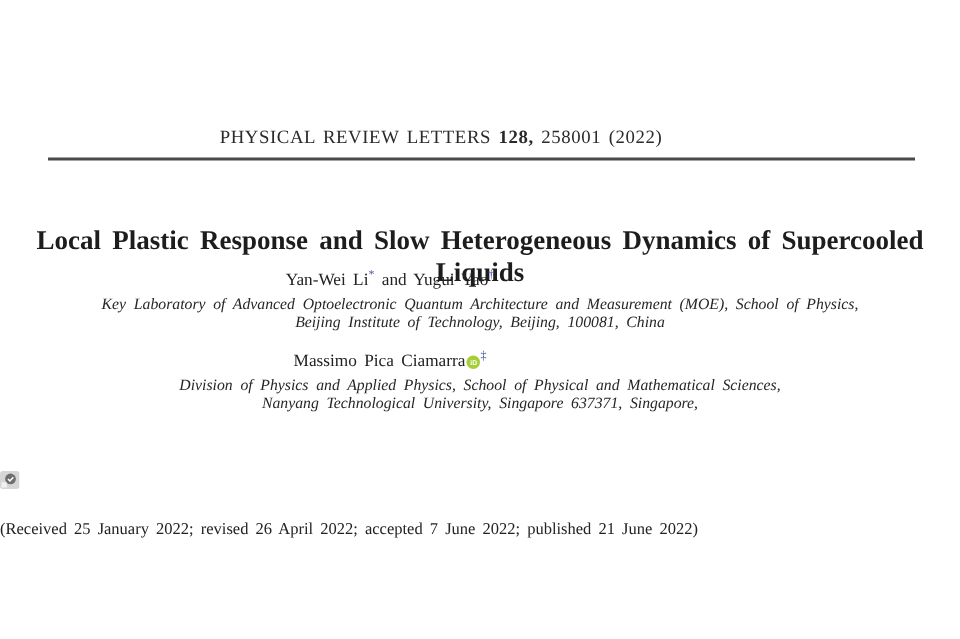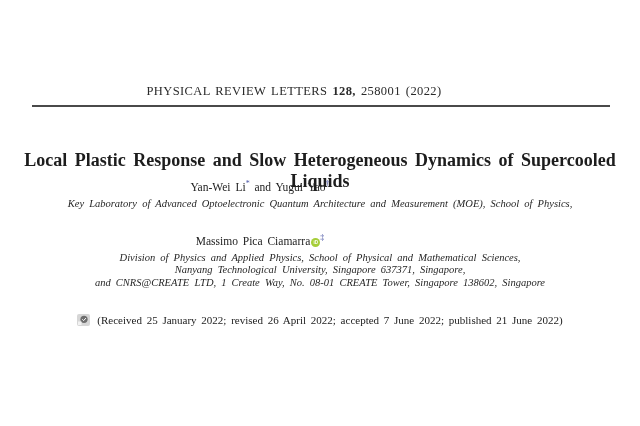"Beijing Institute of Technology," div { html: none -> <div>Beijing Institute of Technology, Beijing, 100081, China</div> }
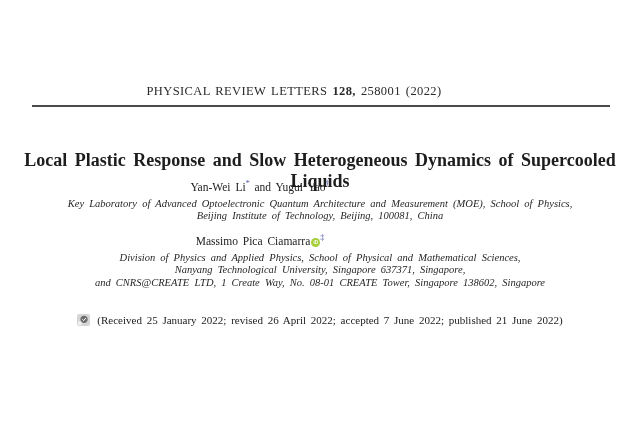"and CNRS@CREATE LTD, 1 Create" div { html: <div>and CNRS@CREATE LTD, 1 Create Way, No. 08-01 CREATE Tower, Singapore 138602, Singapore</div> -> none }
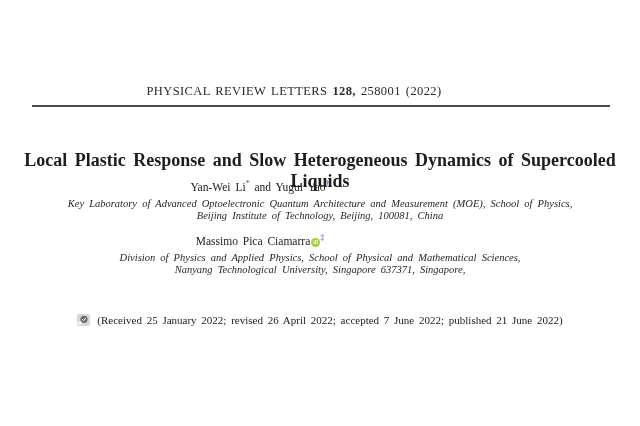"(Received 25 January 2022; revised" .history-line { flex-direction: none -> column; gap: 7px -> 21px }
